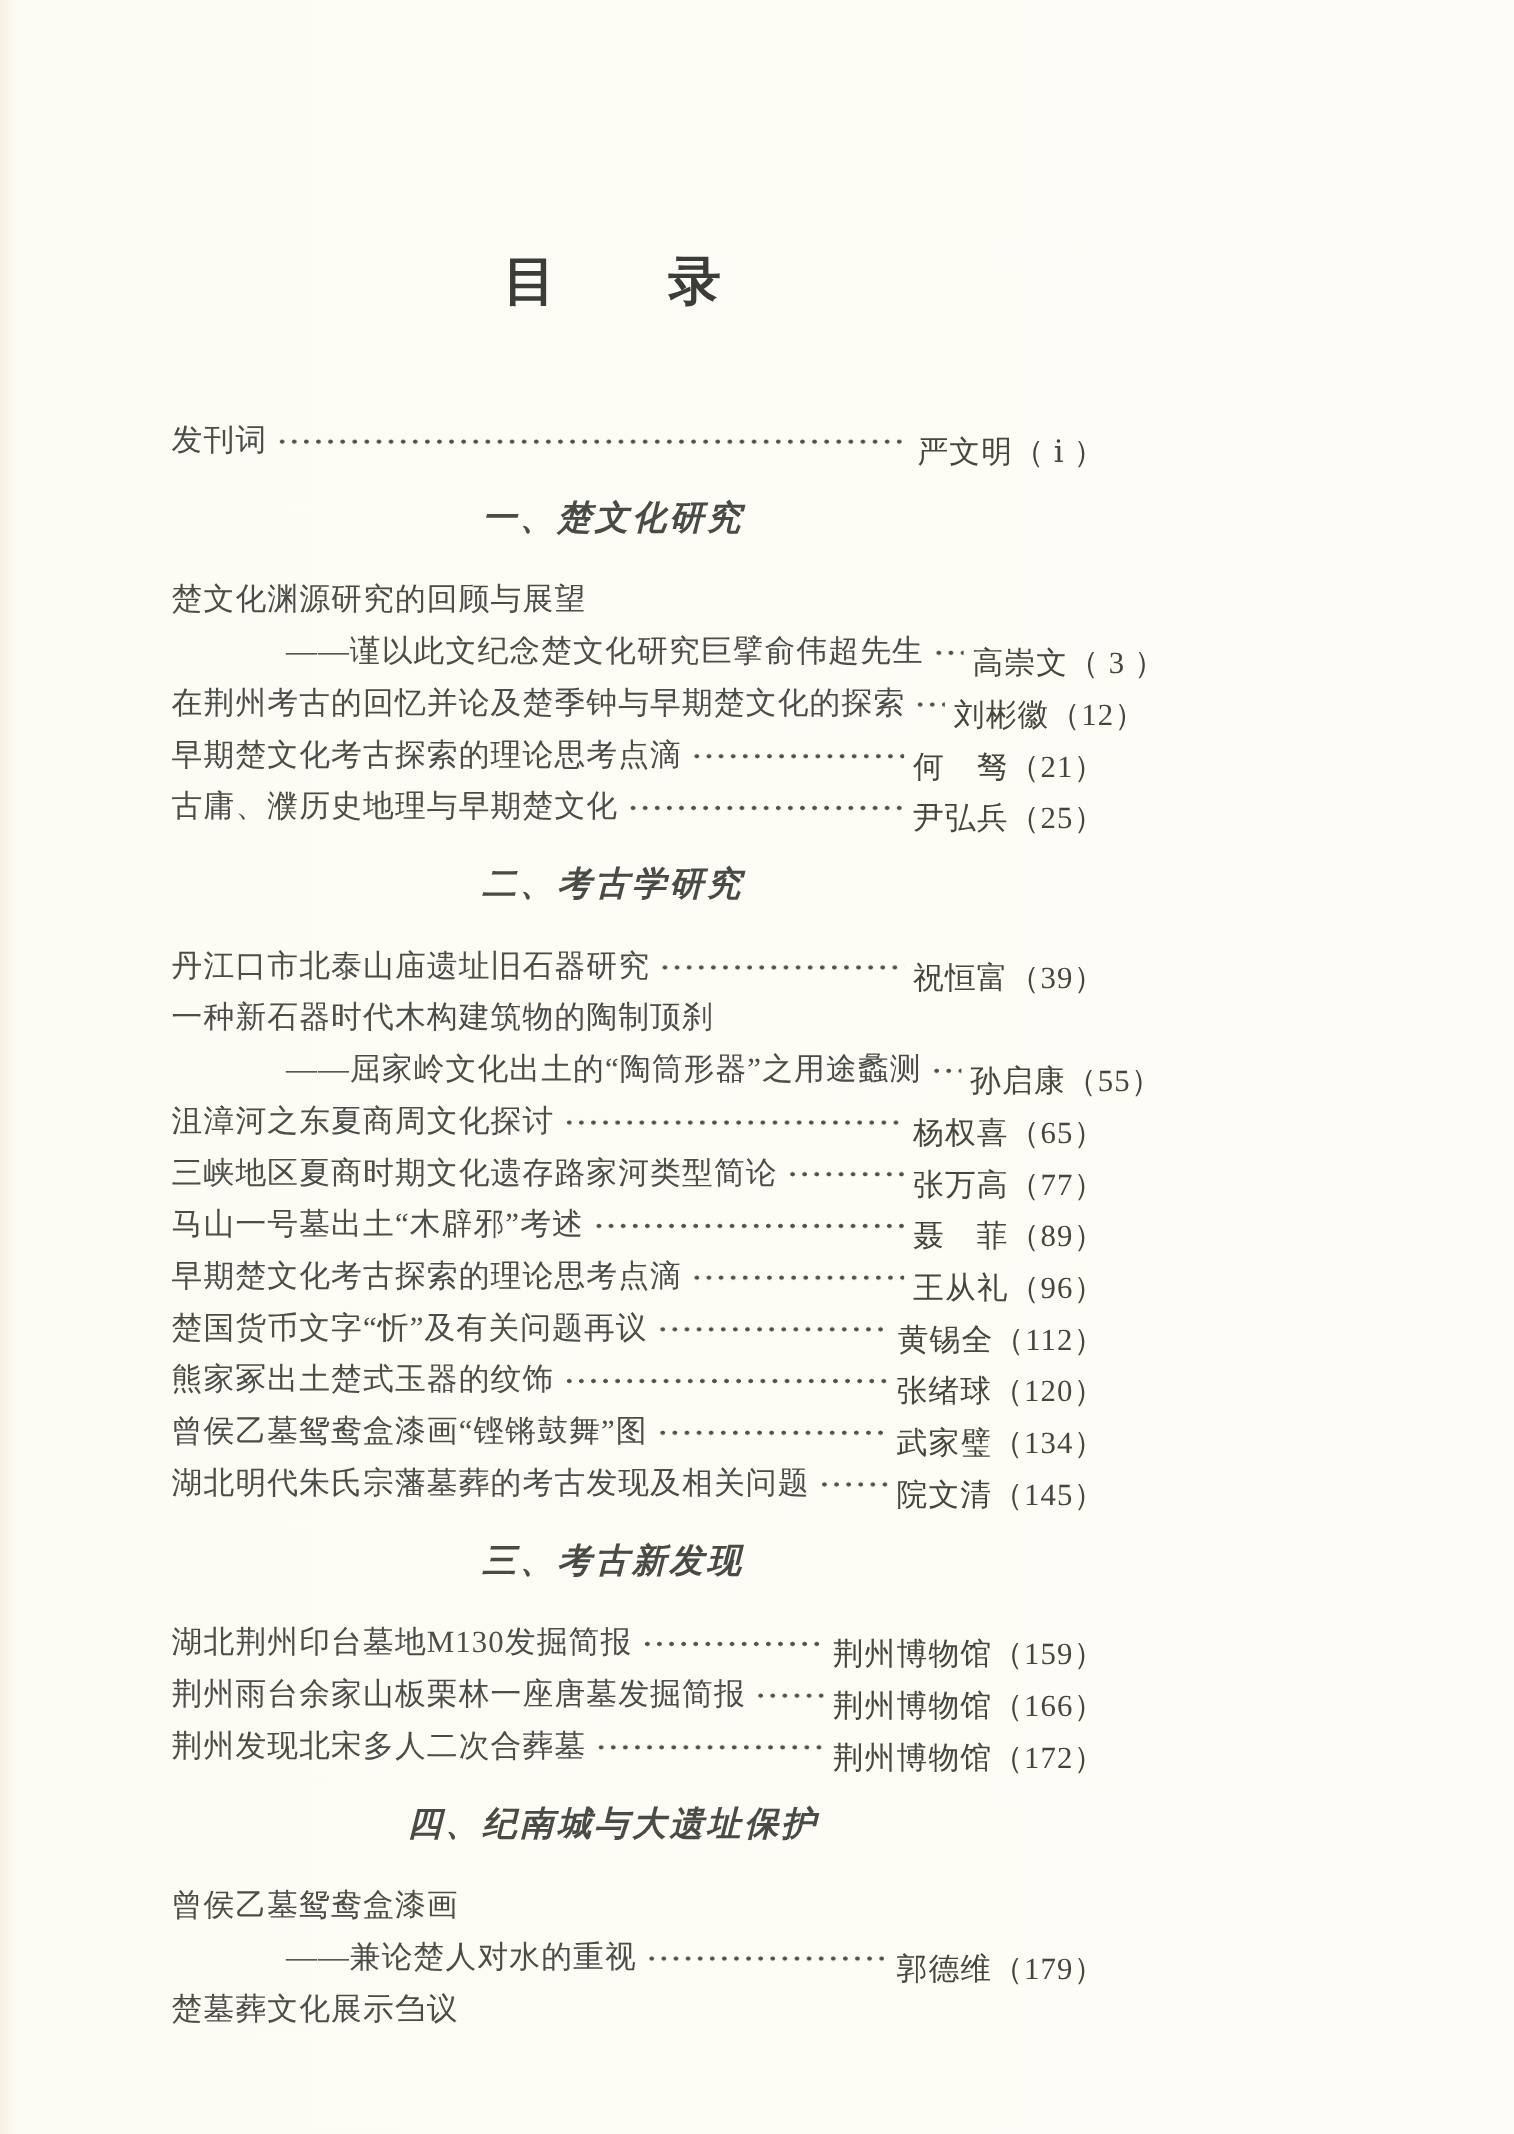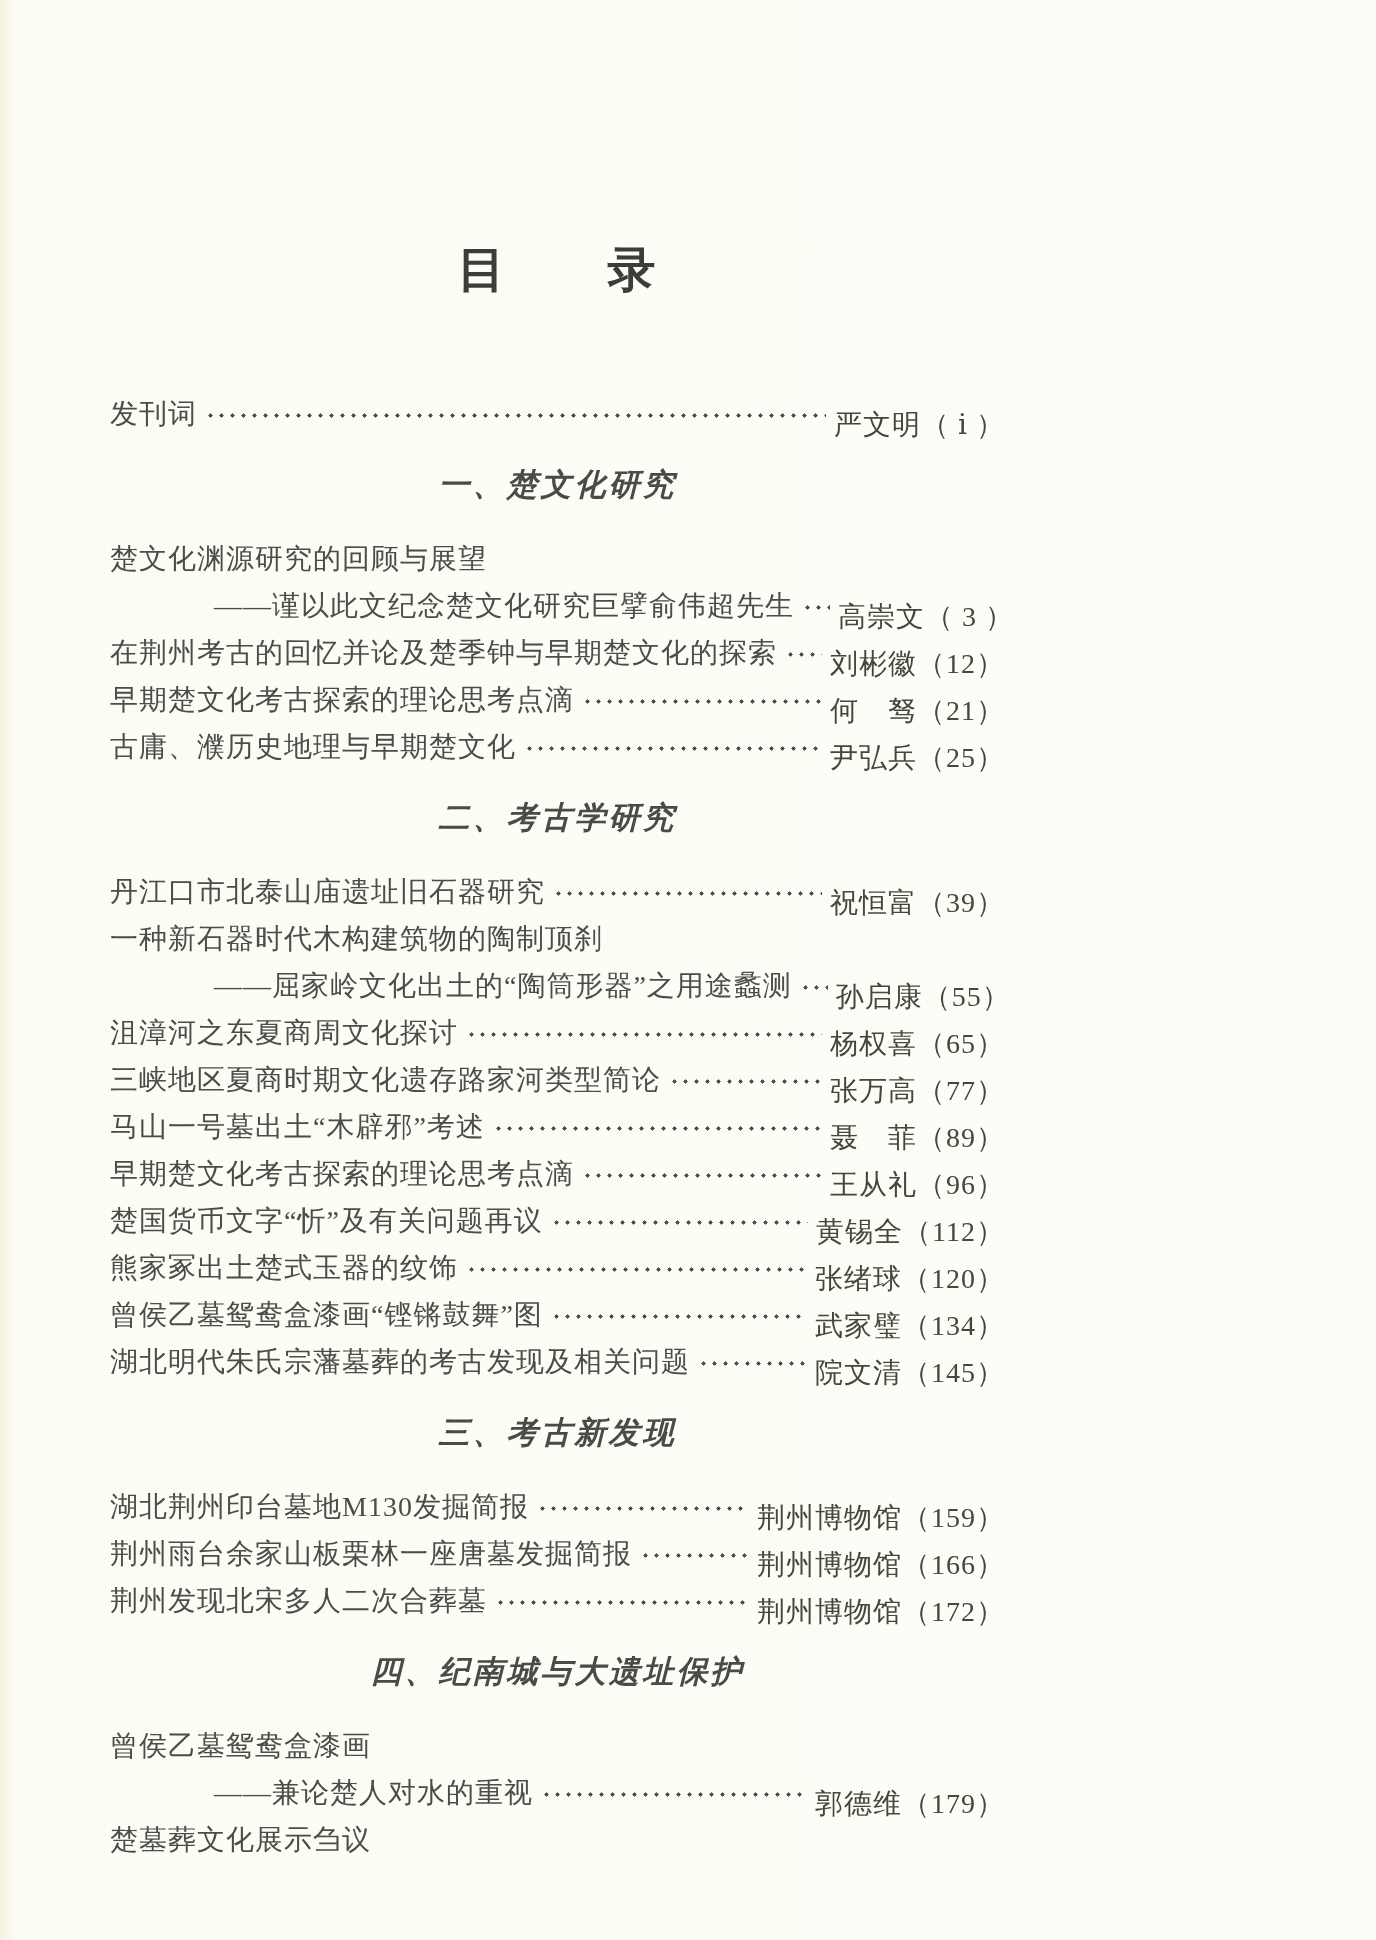"目 录" .toc-title { margin: 16px -> 2px }
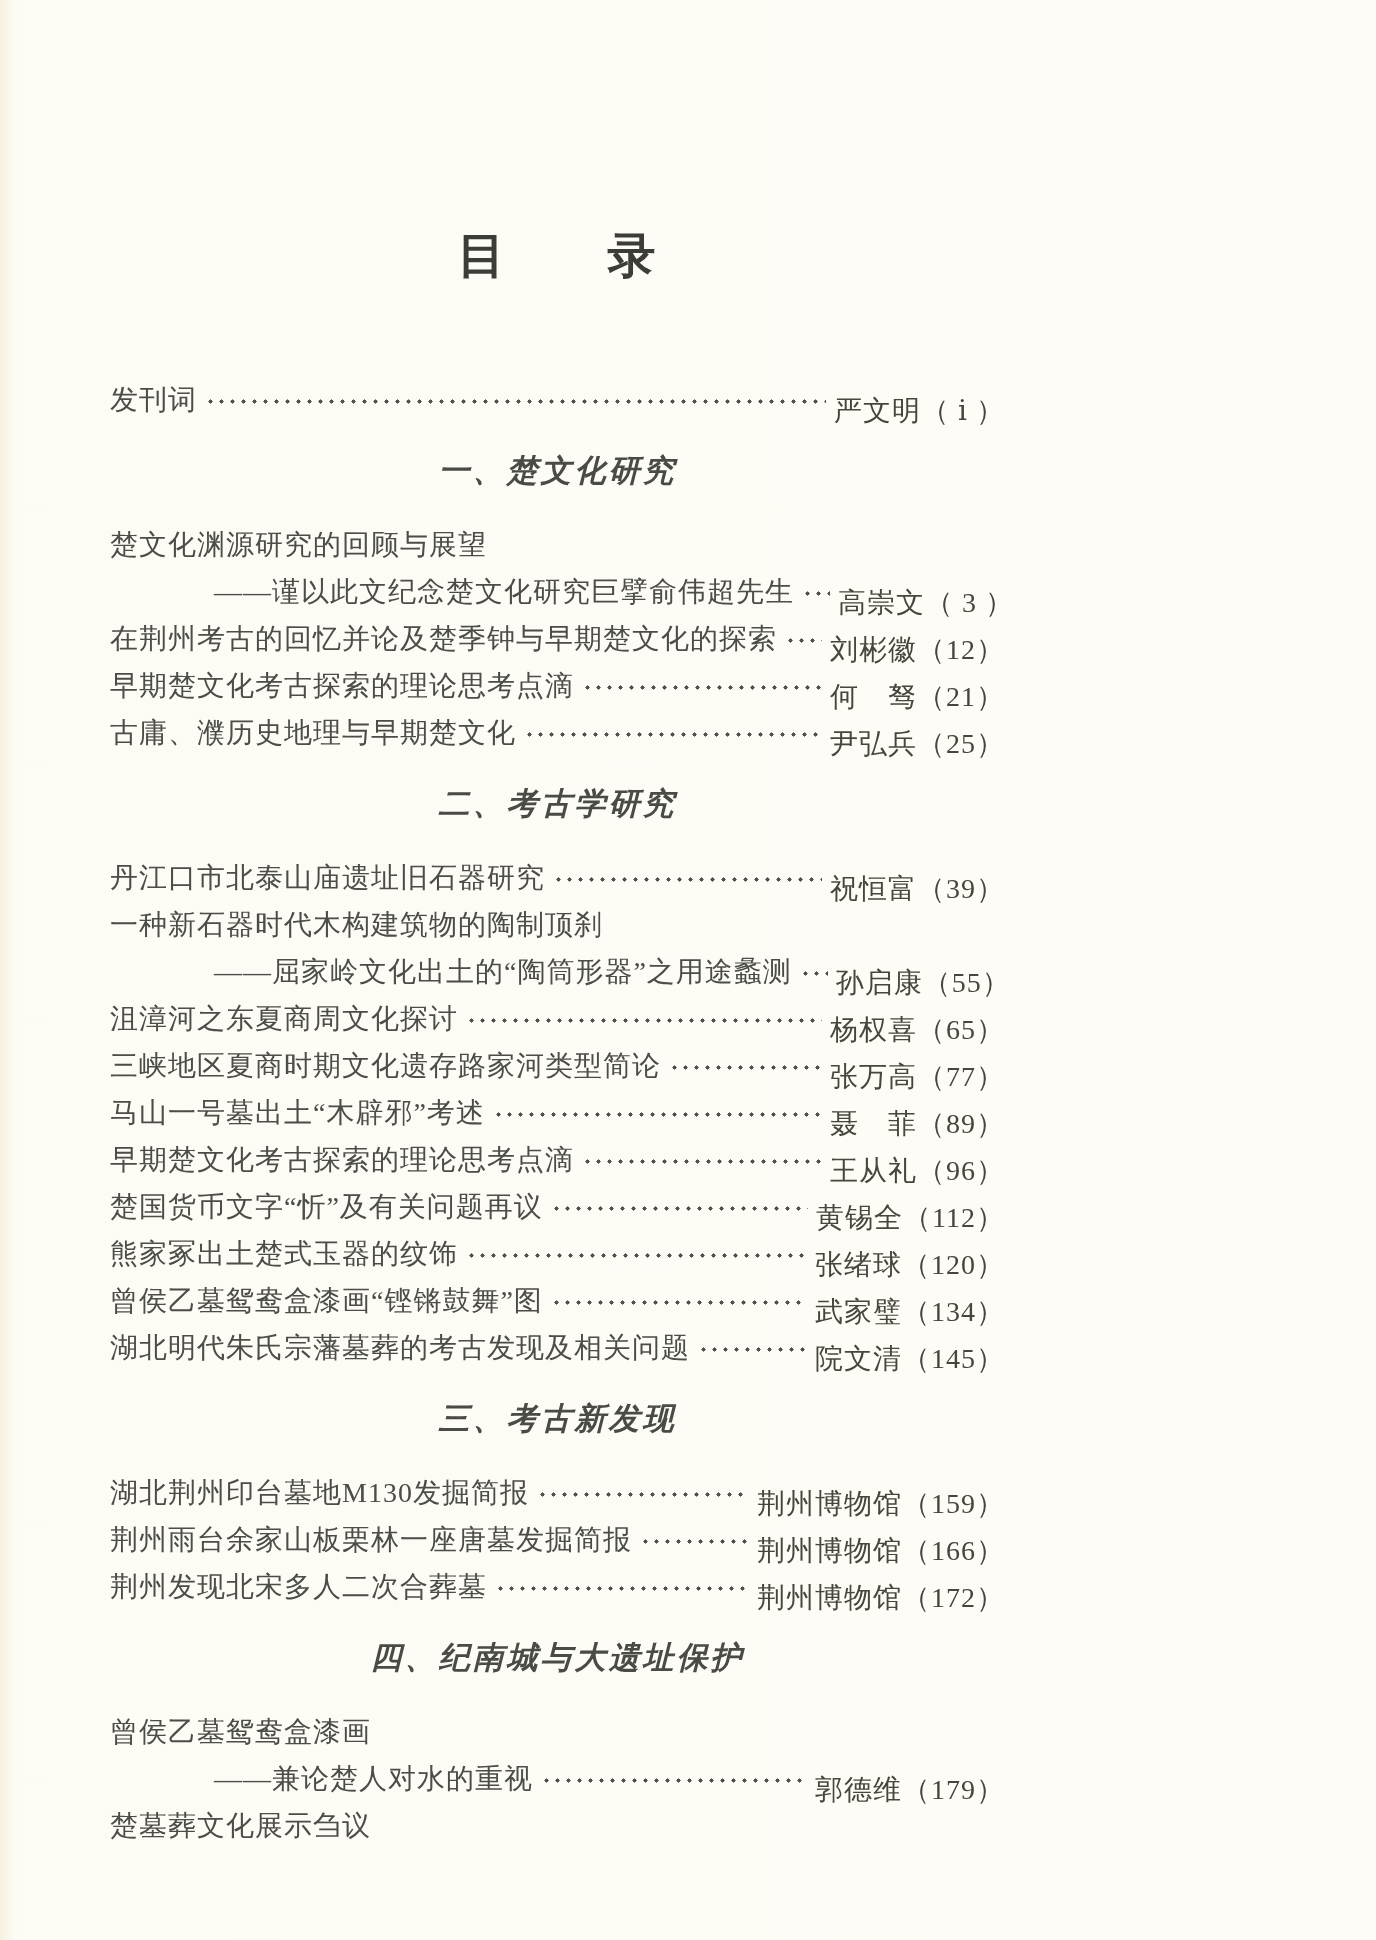"发刊词" .entry-title { margin-left: none -> 46px }
